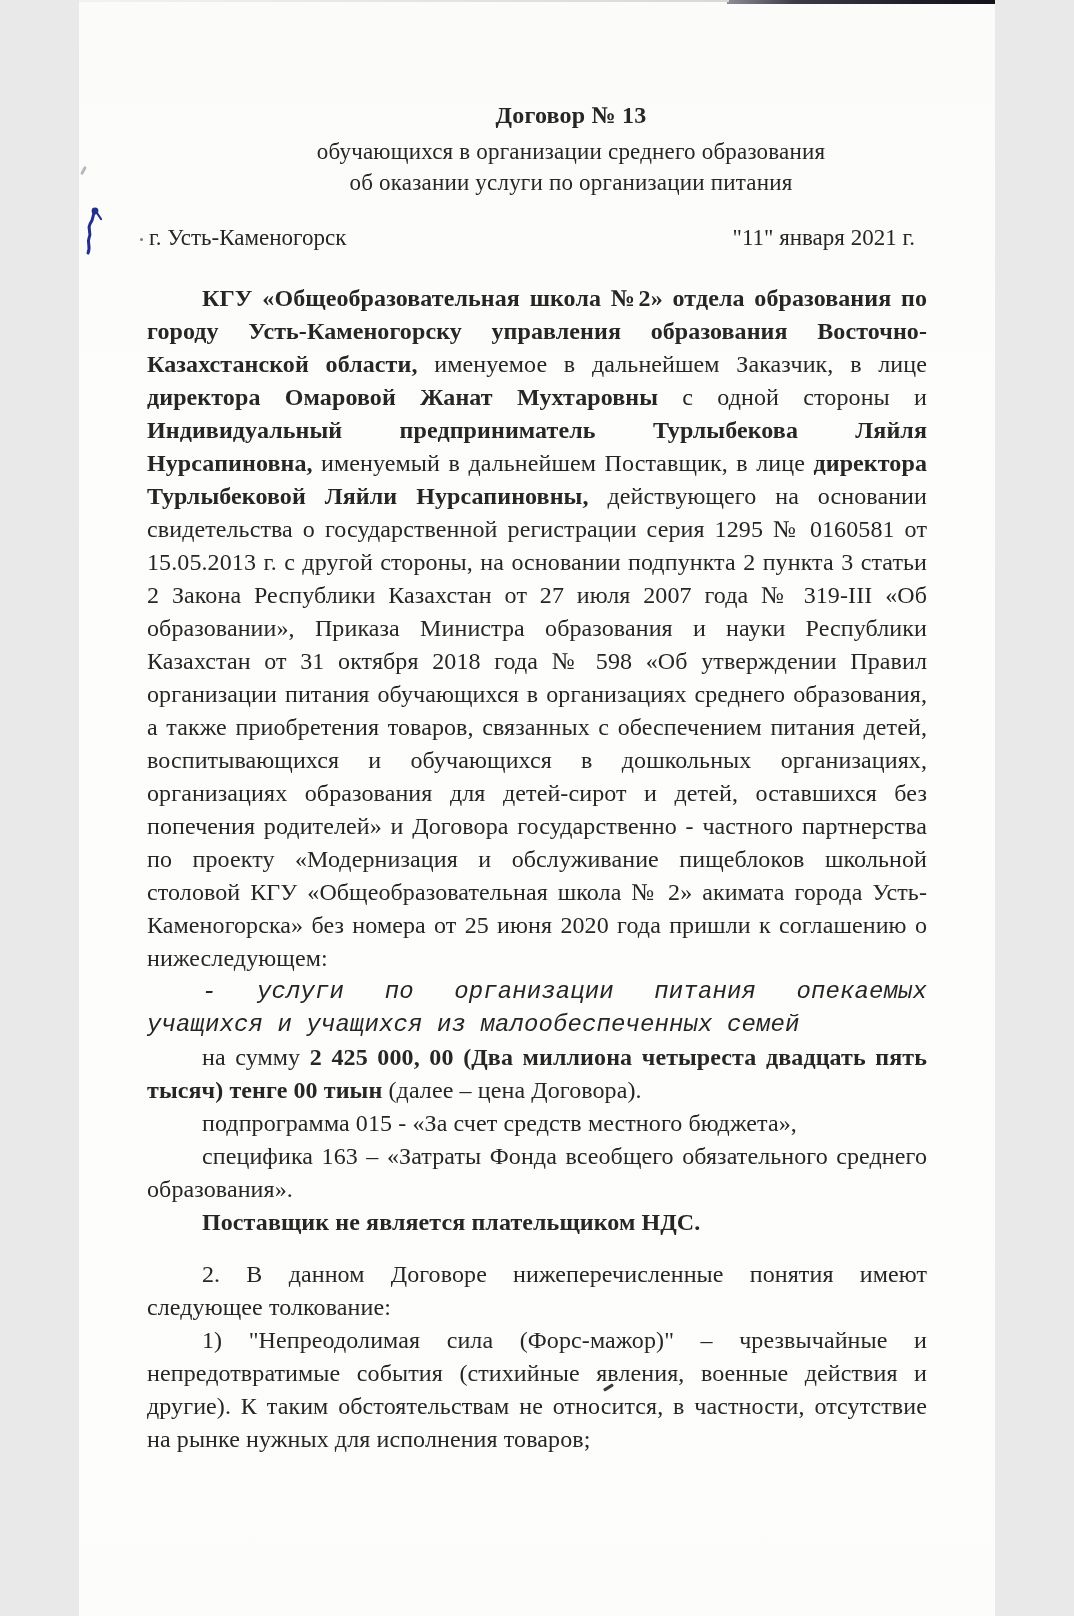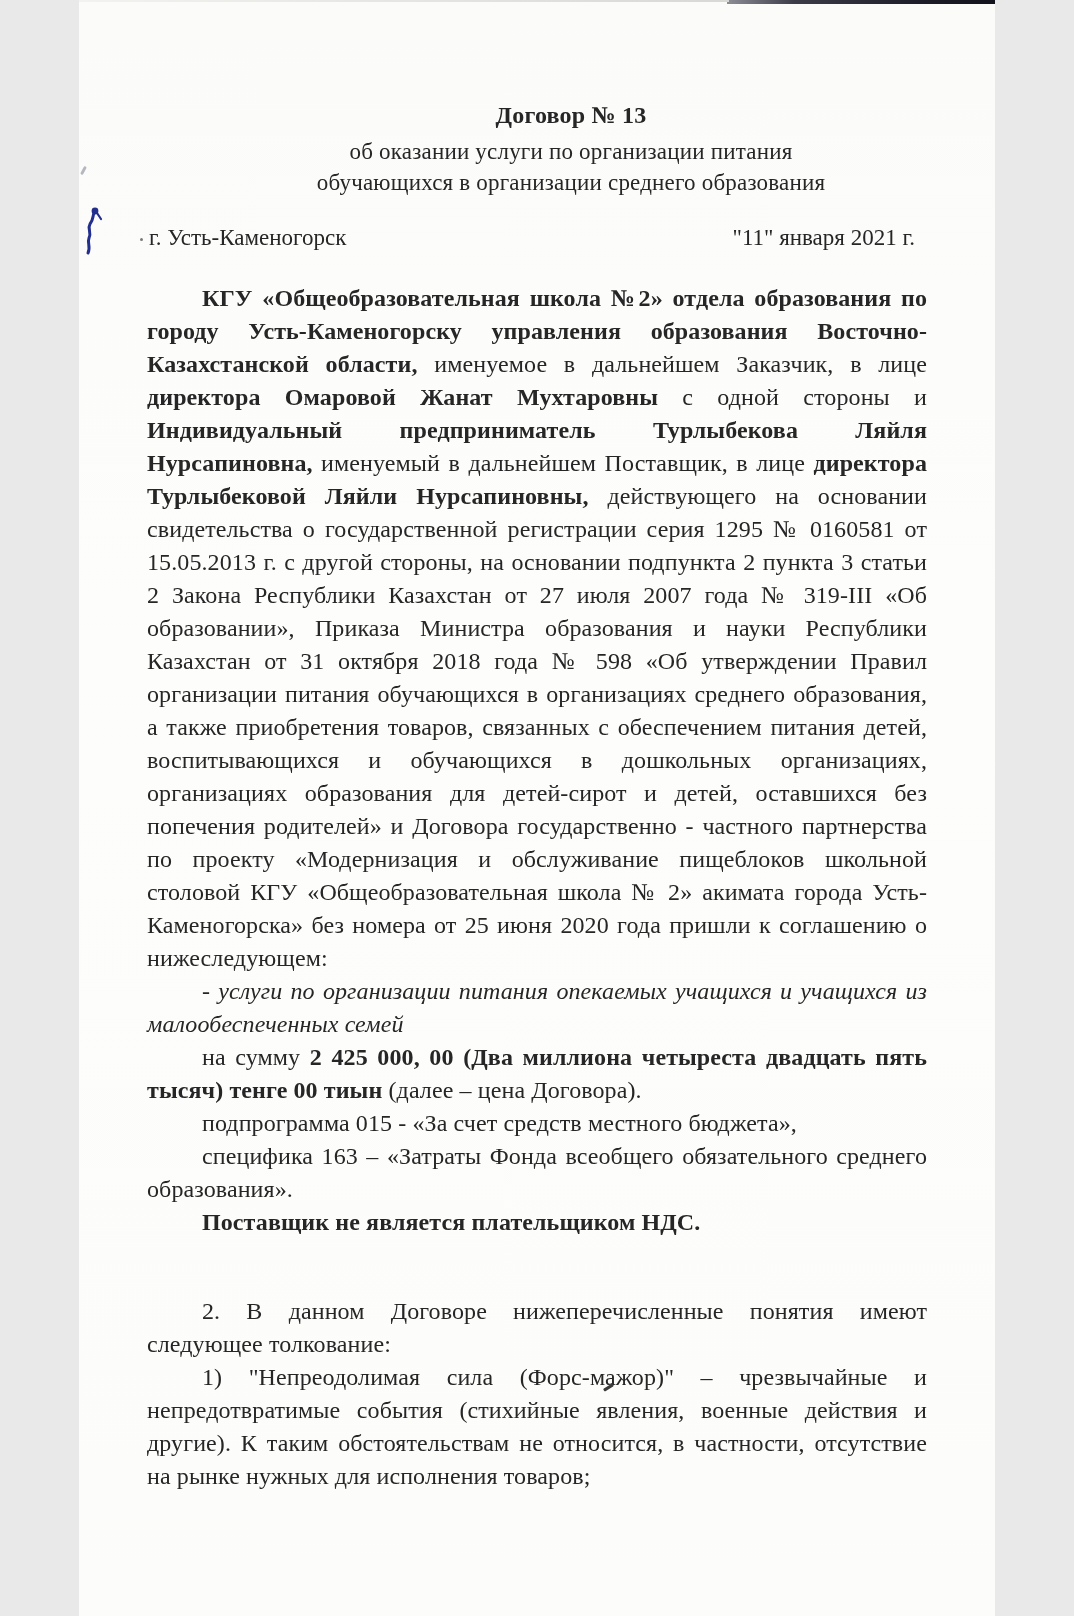"об оказании услуги по организации" div.doc-subtitle { order: before "обучающихся в организации среднего" -> after "обучающихся в организации среднего" }
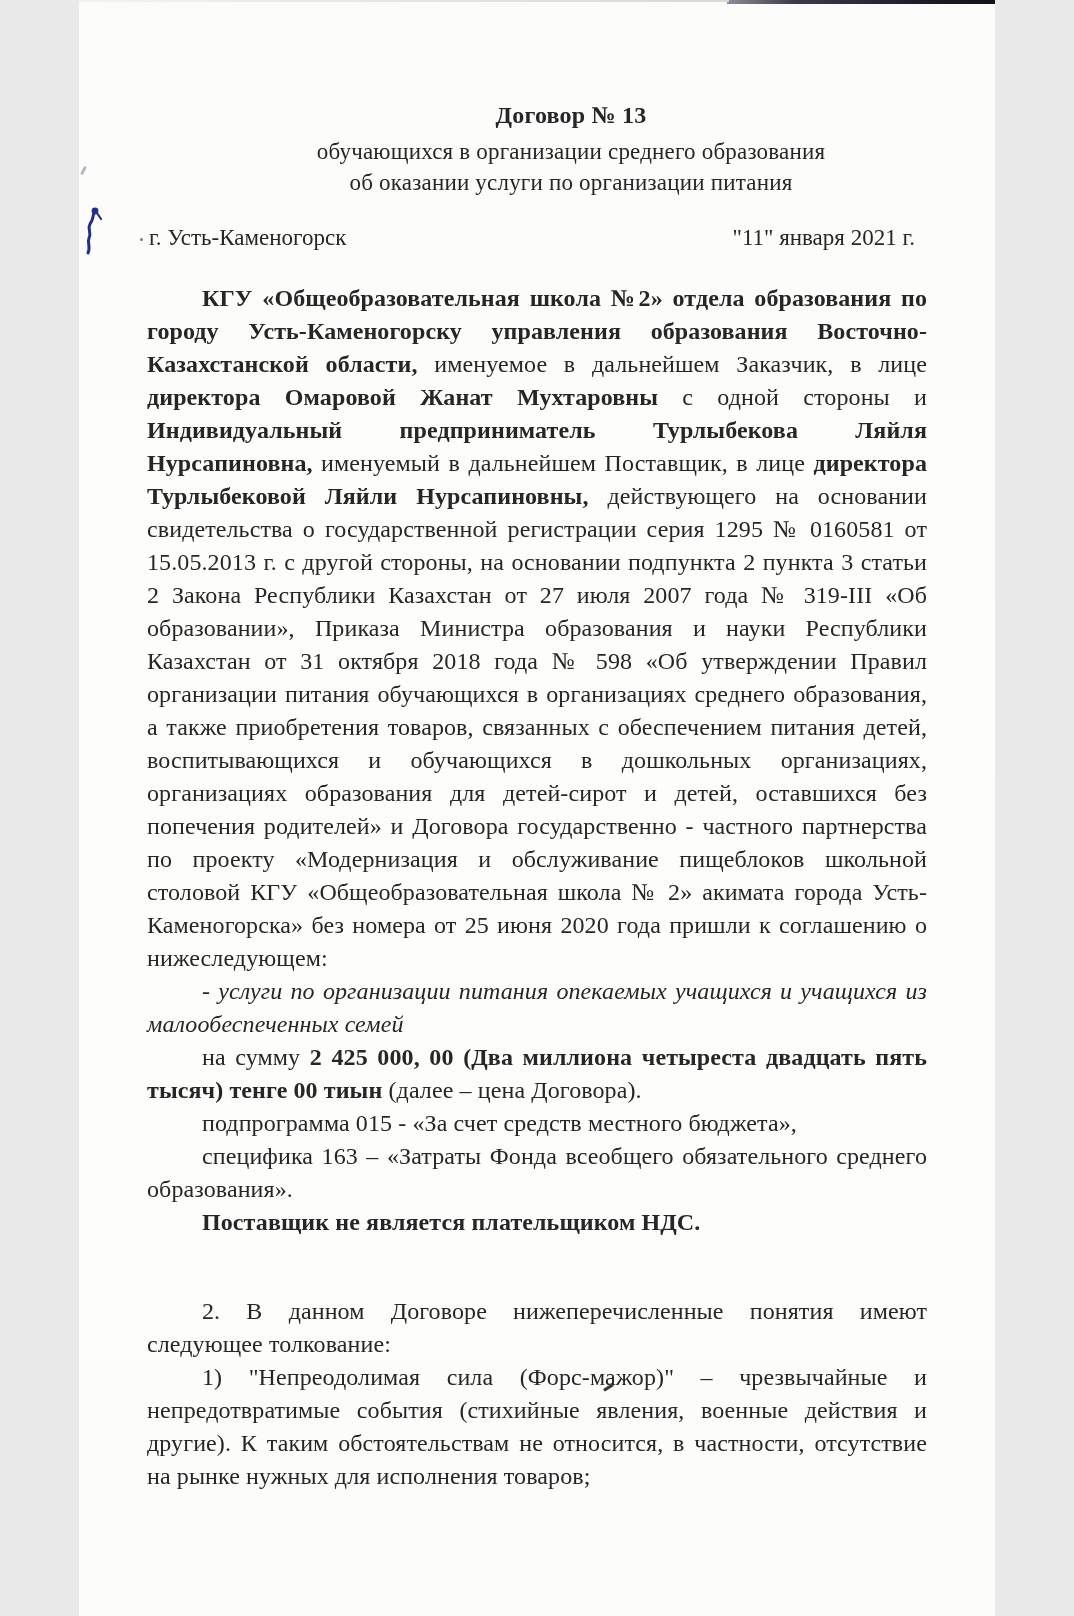"- услуги по организации питания" .i { font-family: none -> Liberation Mono, monospace }
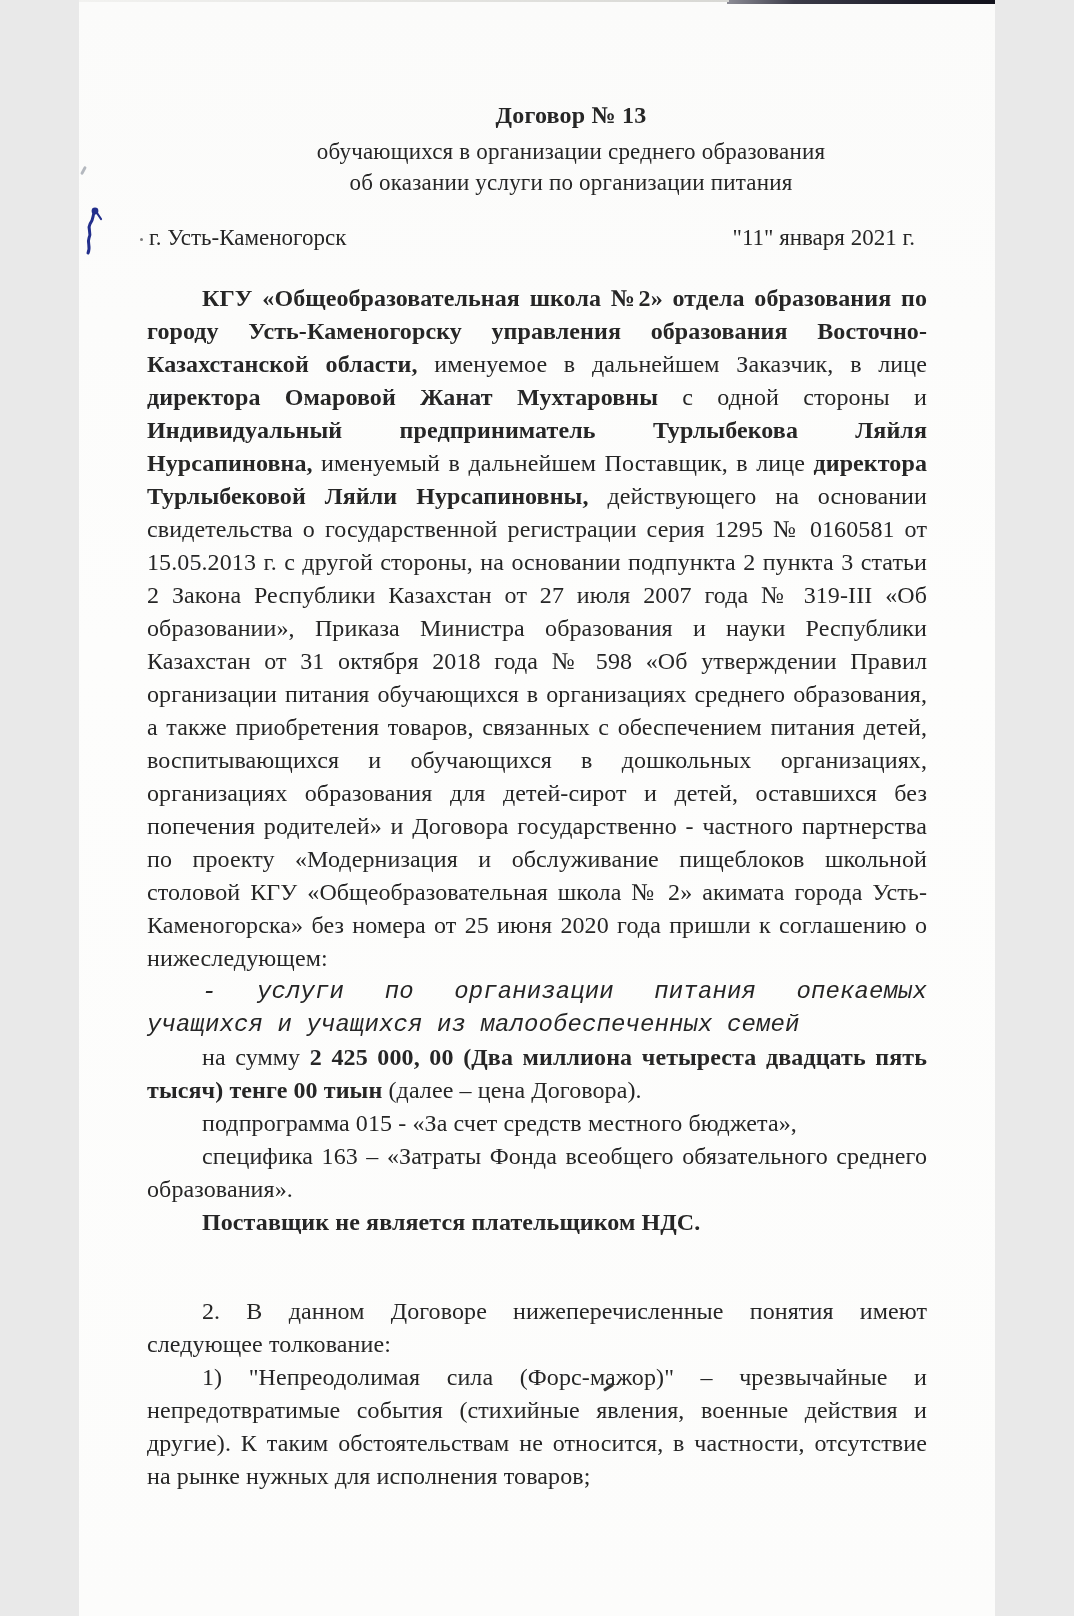"2. В данном Договоре нижеперечисленные" .sp-before-lg { margin-top: 56px -> 19px }
